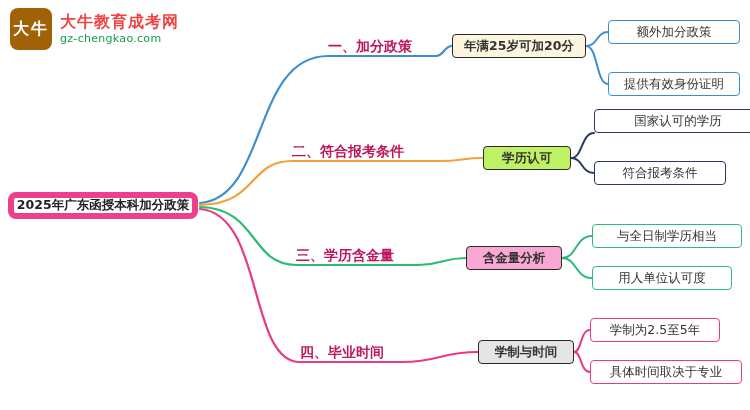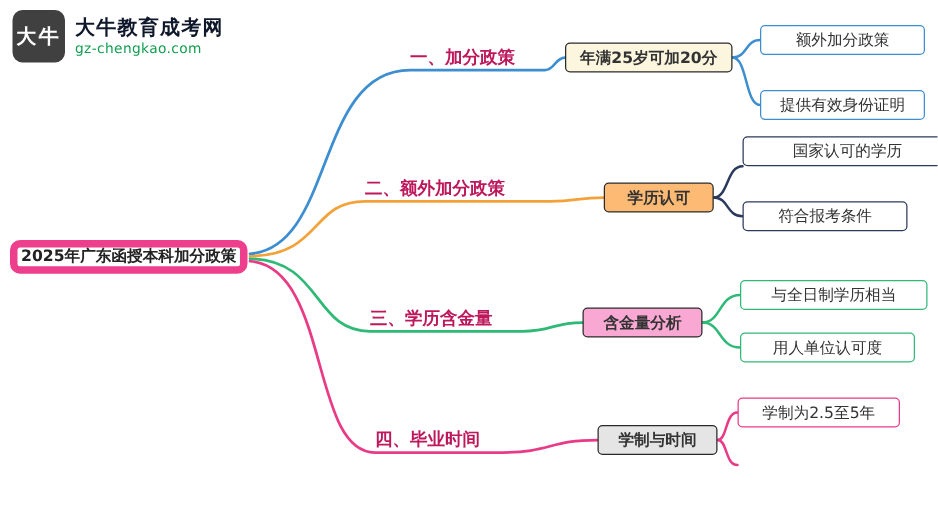"大牛" div.logo-icon { background-color: #404040 -> #a16207 }
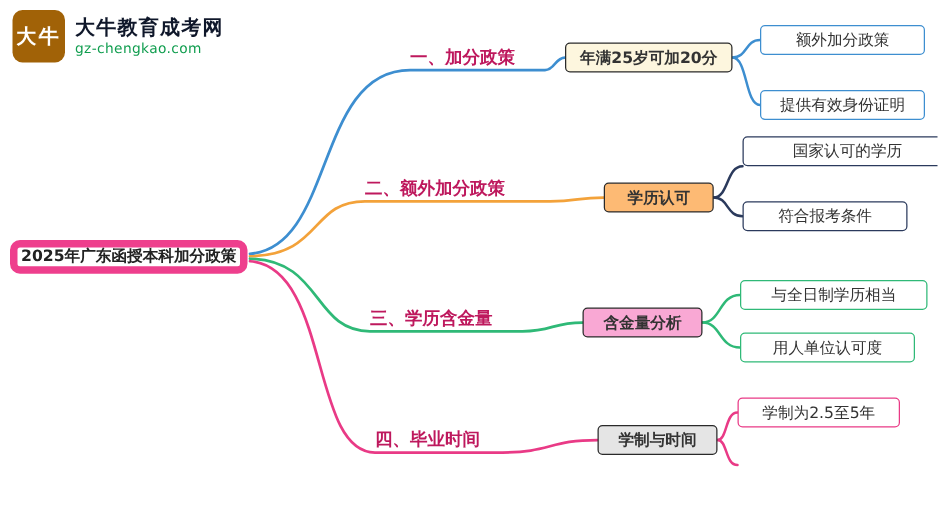"大牛教育成考网" div.site-name { color: #0f172a -> #ef4444 }
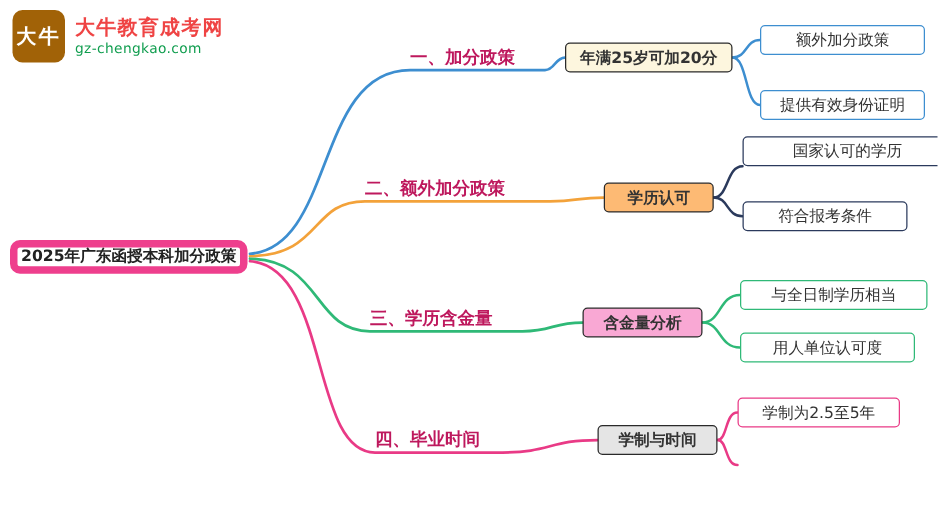"二、额外加分政策" div.branch-label { text: 额外加分政策 -> 符合报考条件 }
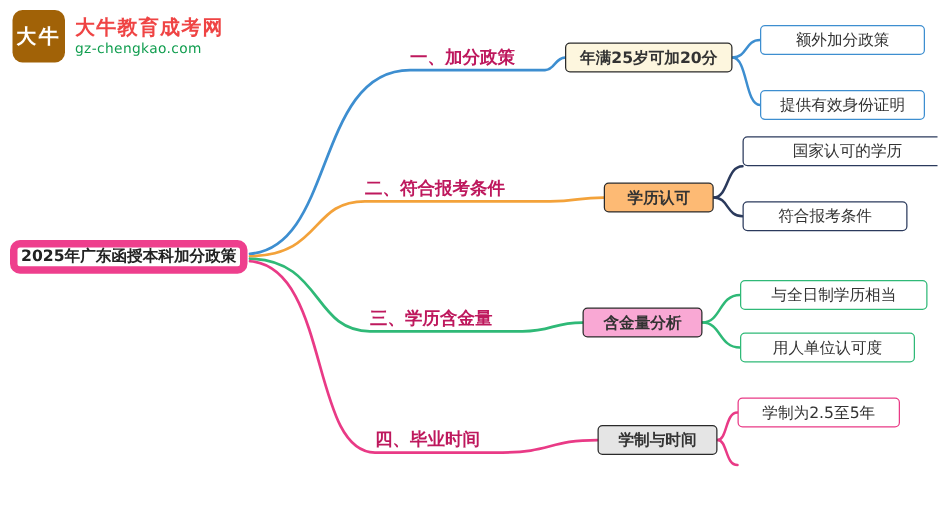"学历认可" div.mid-node { background-color: #fdba74 -> #bef264 }
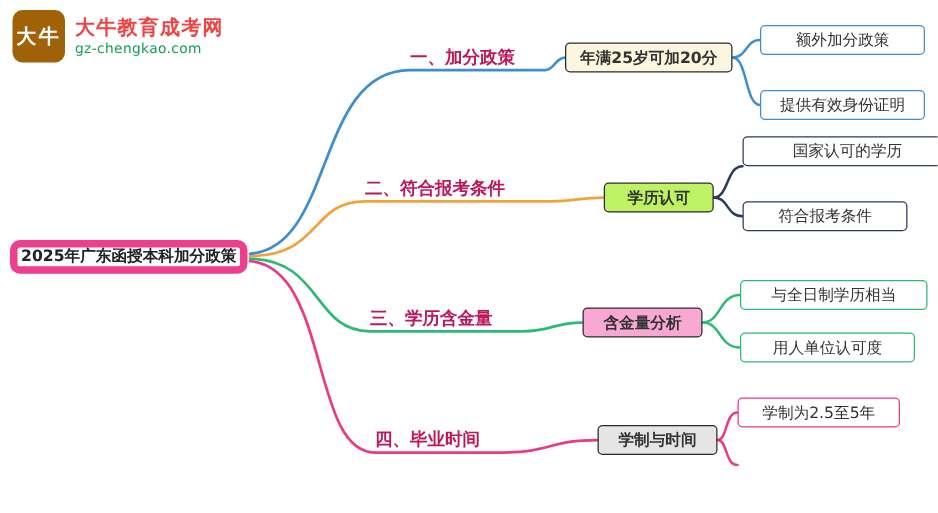"具体时间取决于专业" div.leaf { html: none -> <div>具体时间取决于专业</div> }
